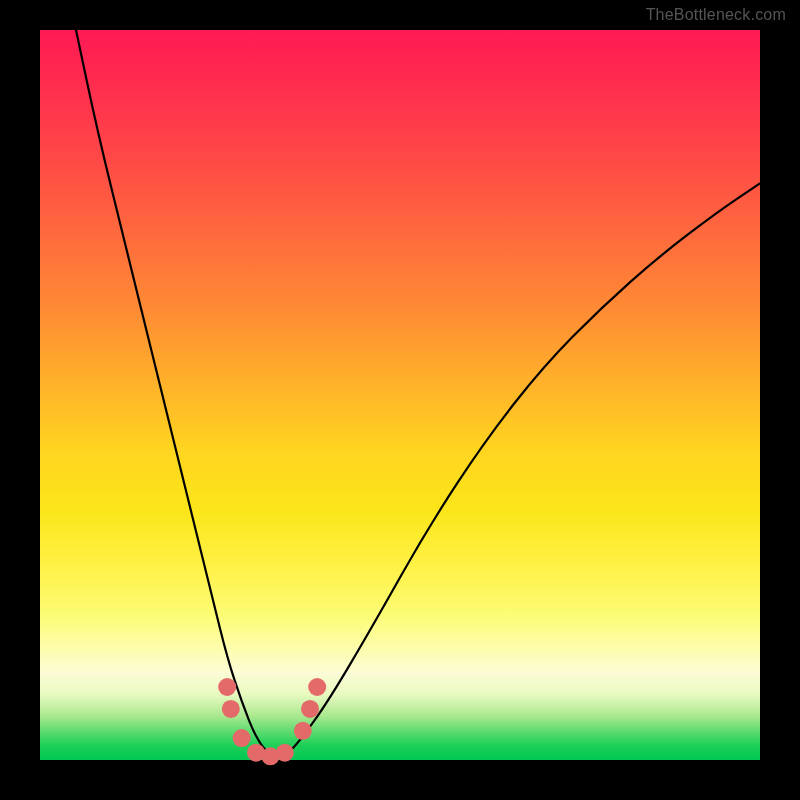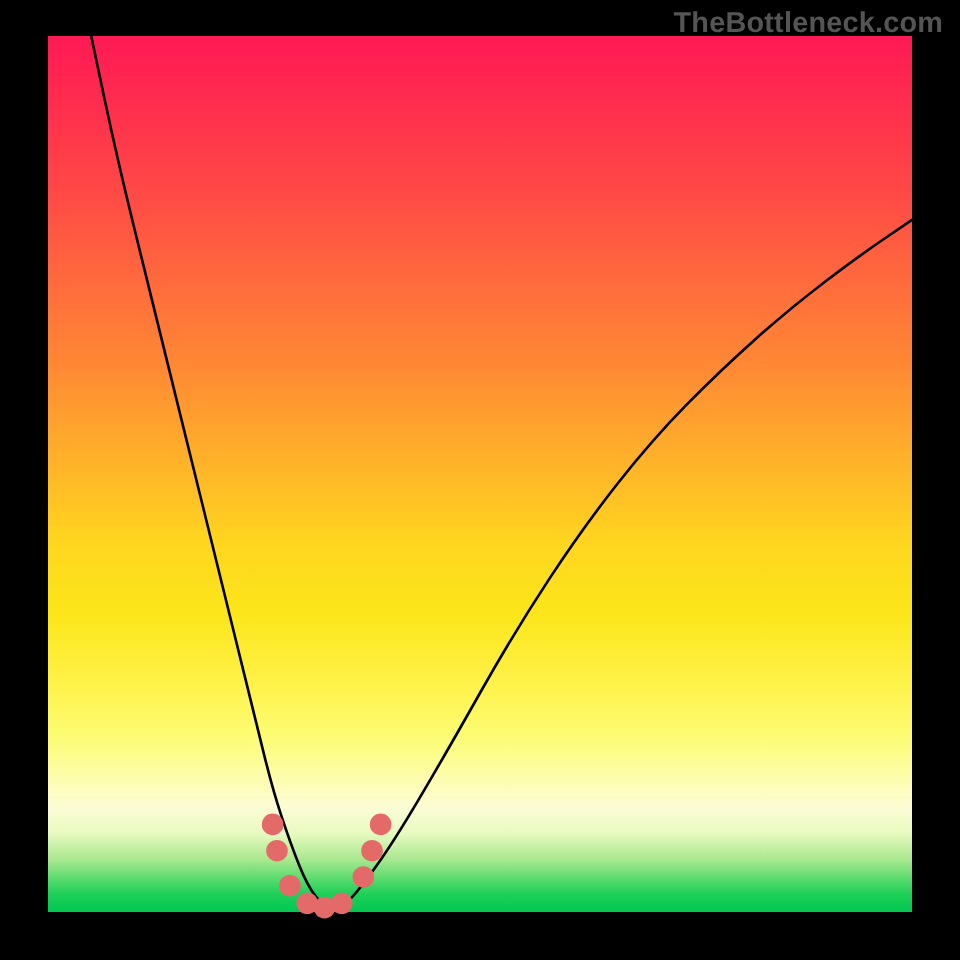"TheBottleneck.com" .watermark { font-size: 24px -> 16px; font-weight: 700 -> 400 }
